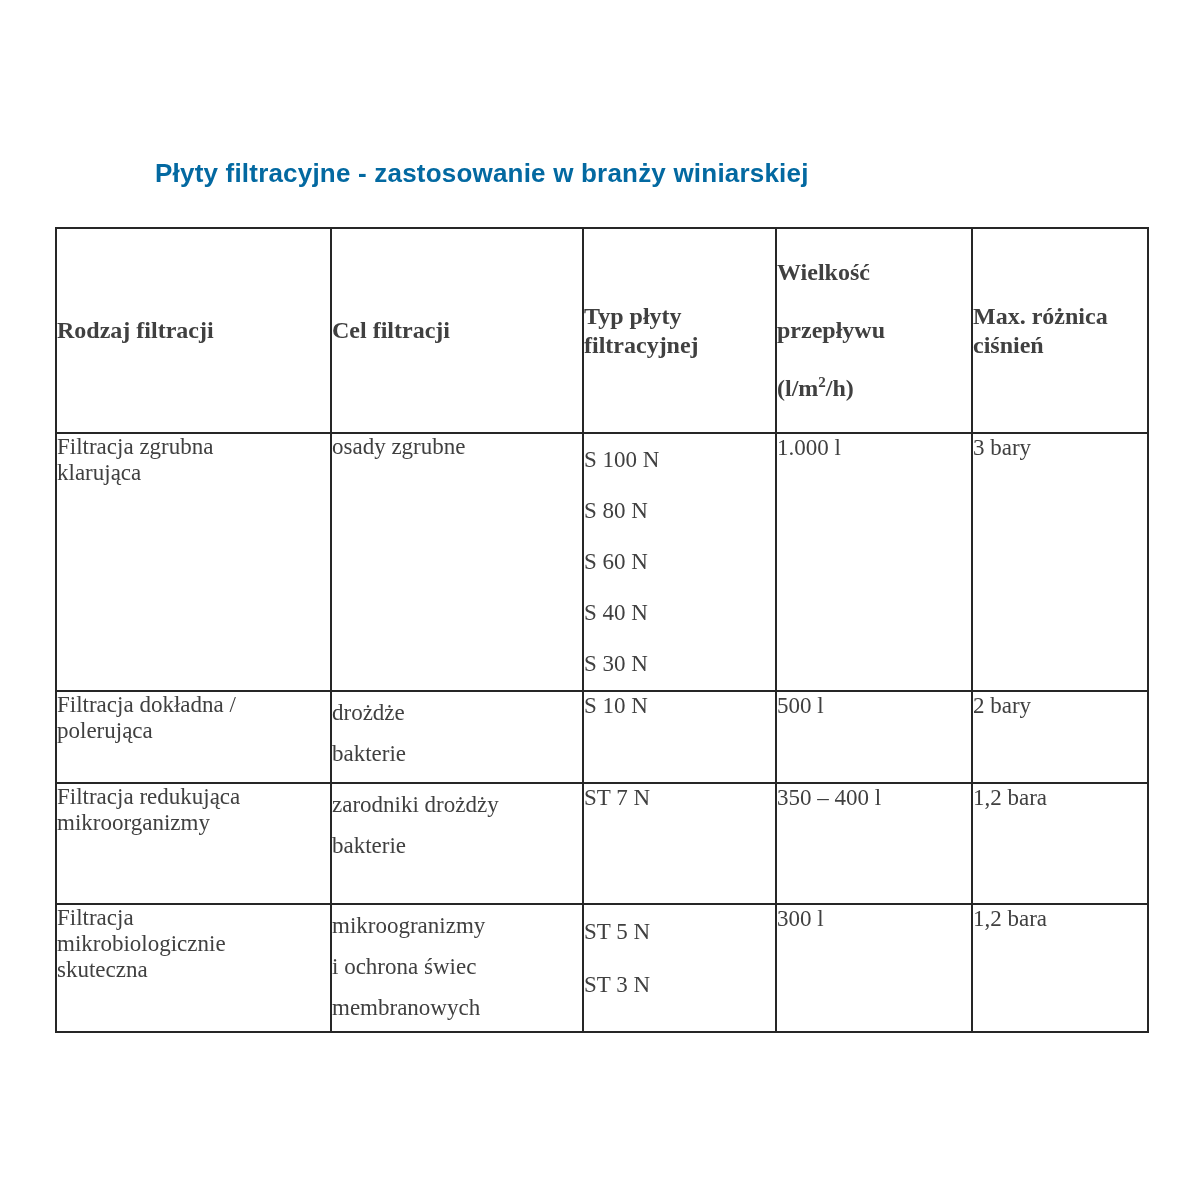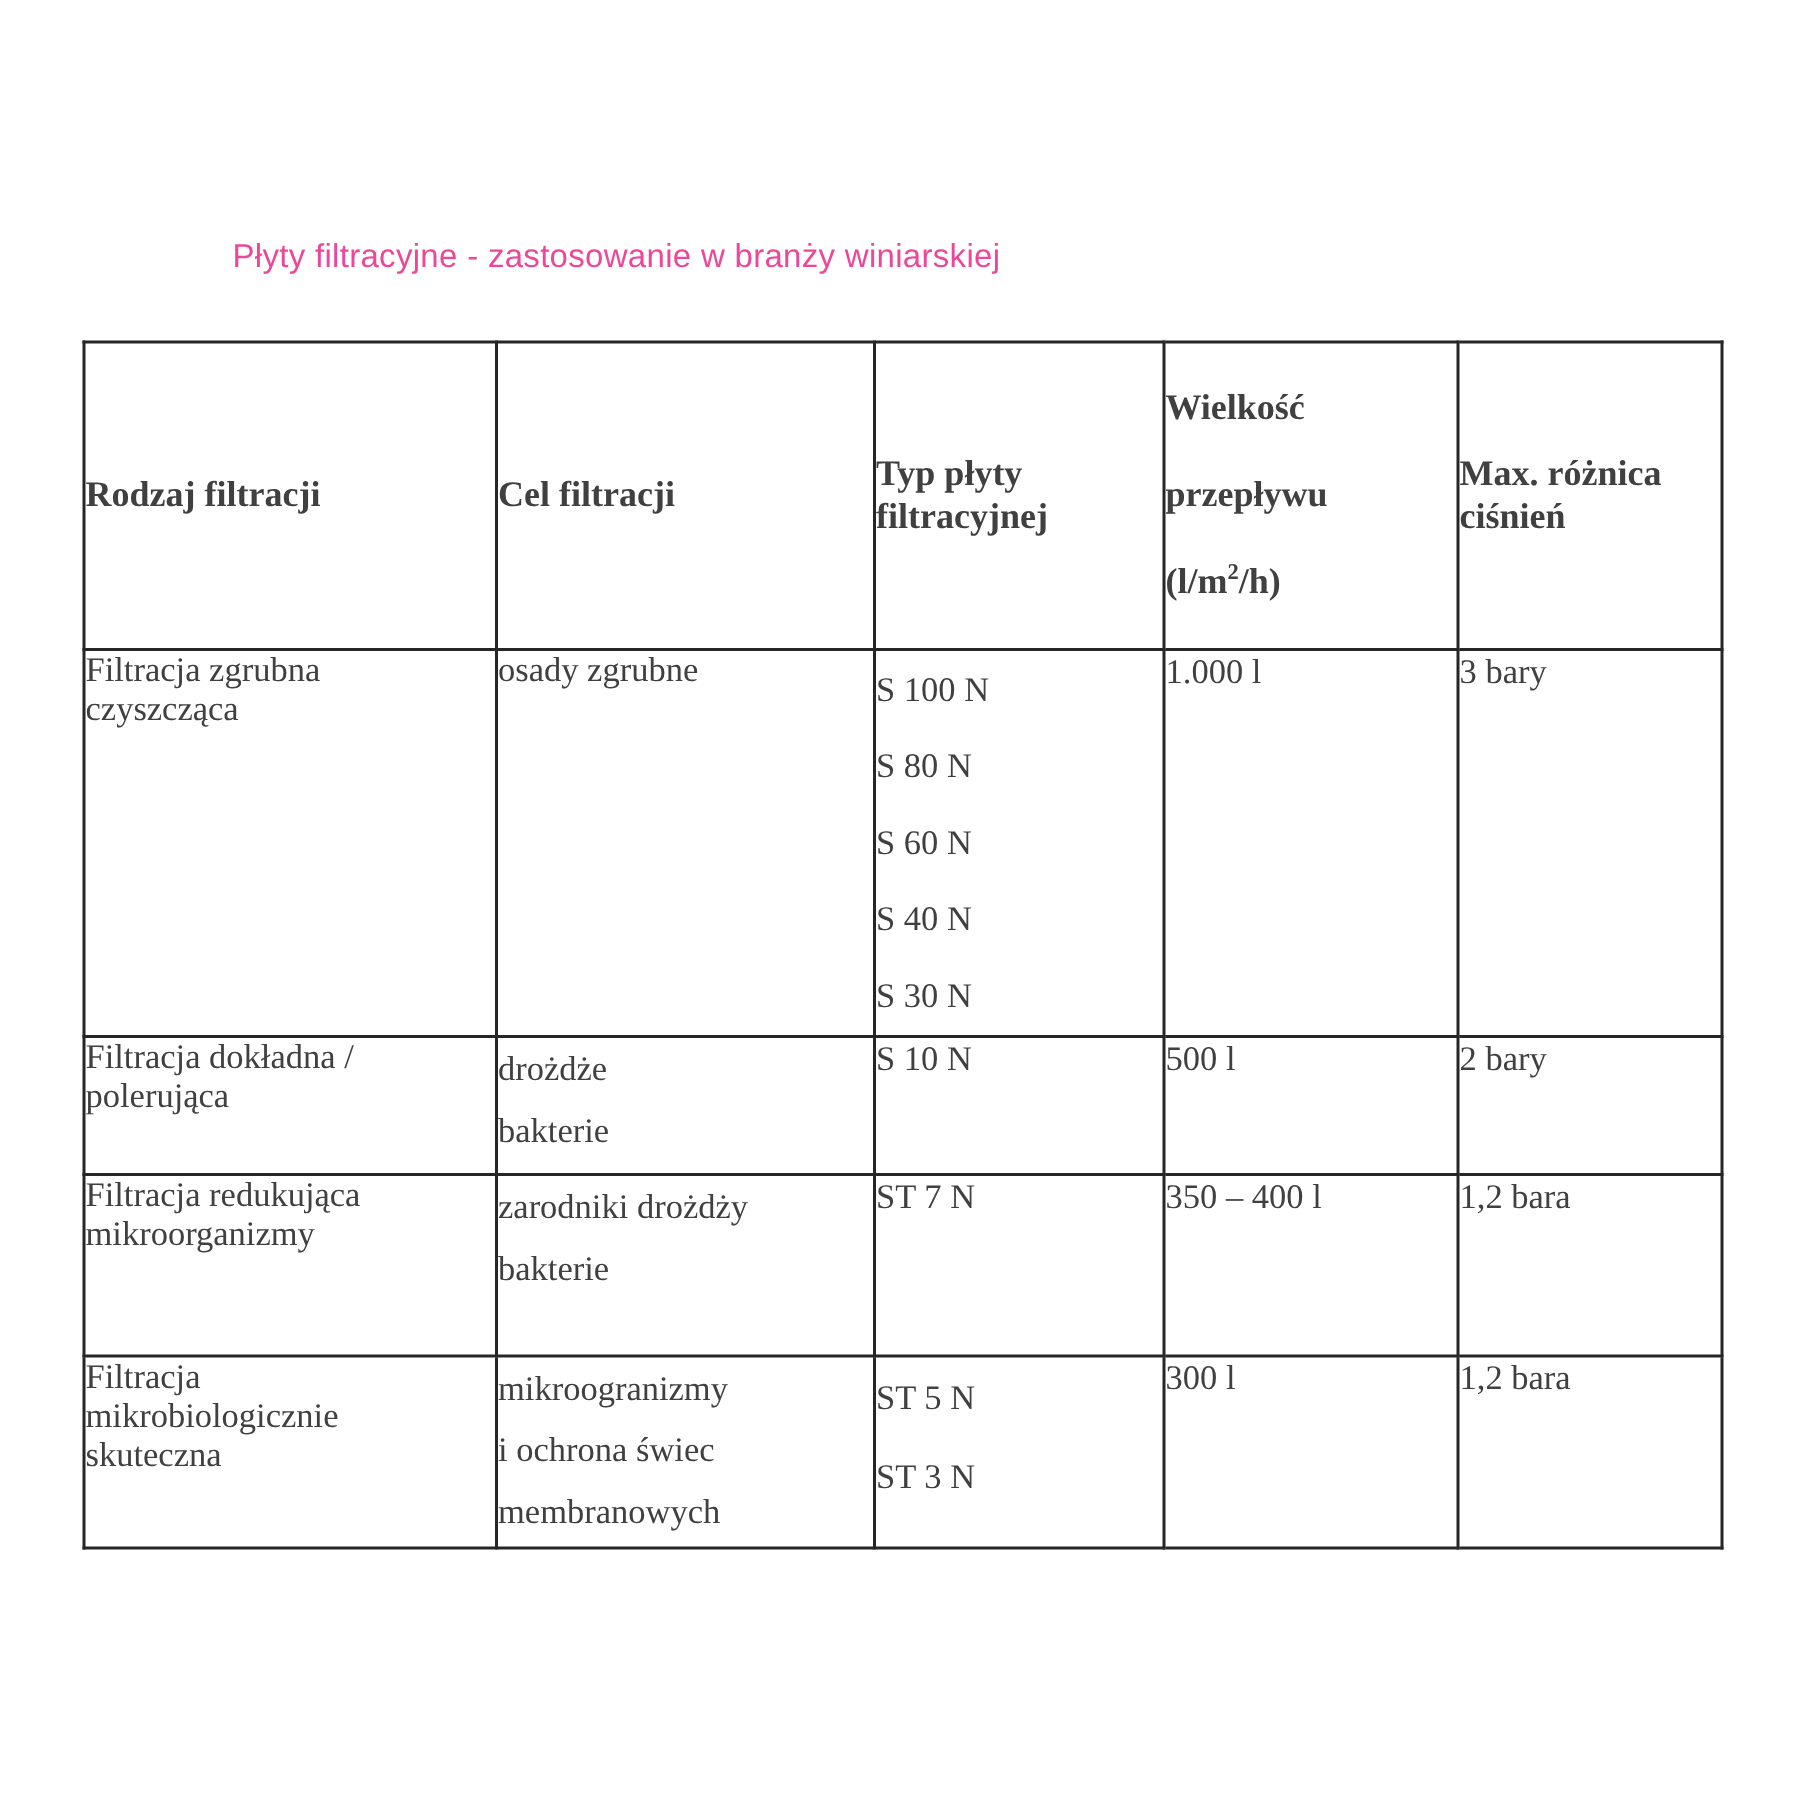"Płyty filtracyjne - zastosowanie w" .doc-title { color: #ec4899 -> #0369a1; font-size: 22px -> 26px; font-weight: normal -> bold }
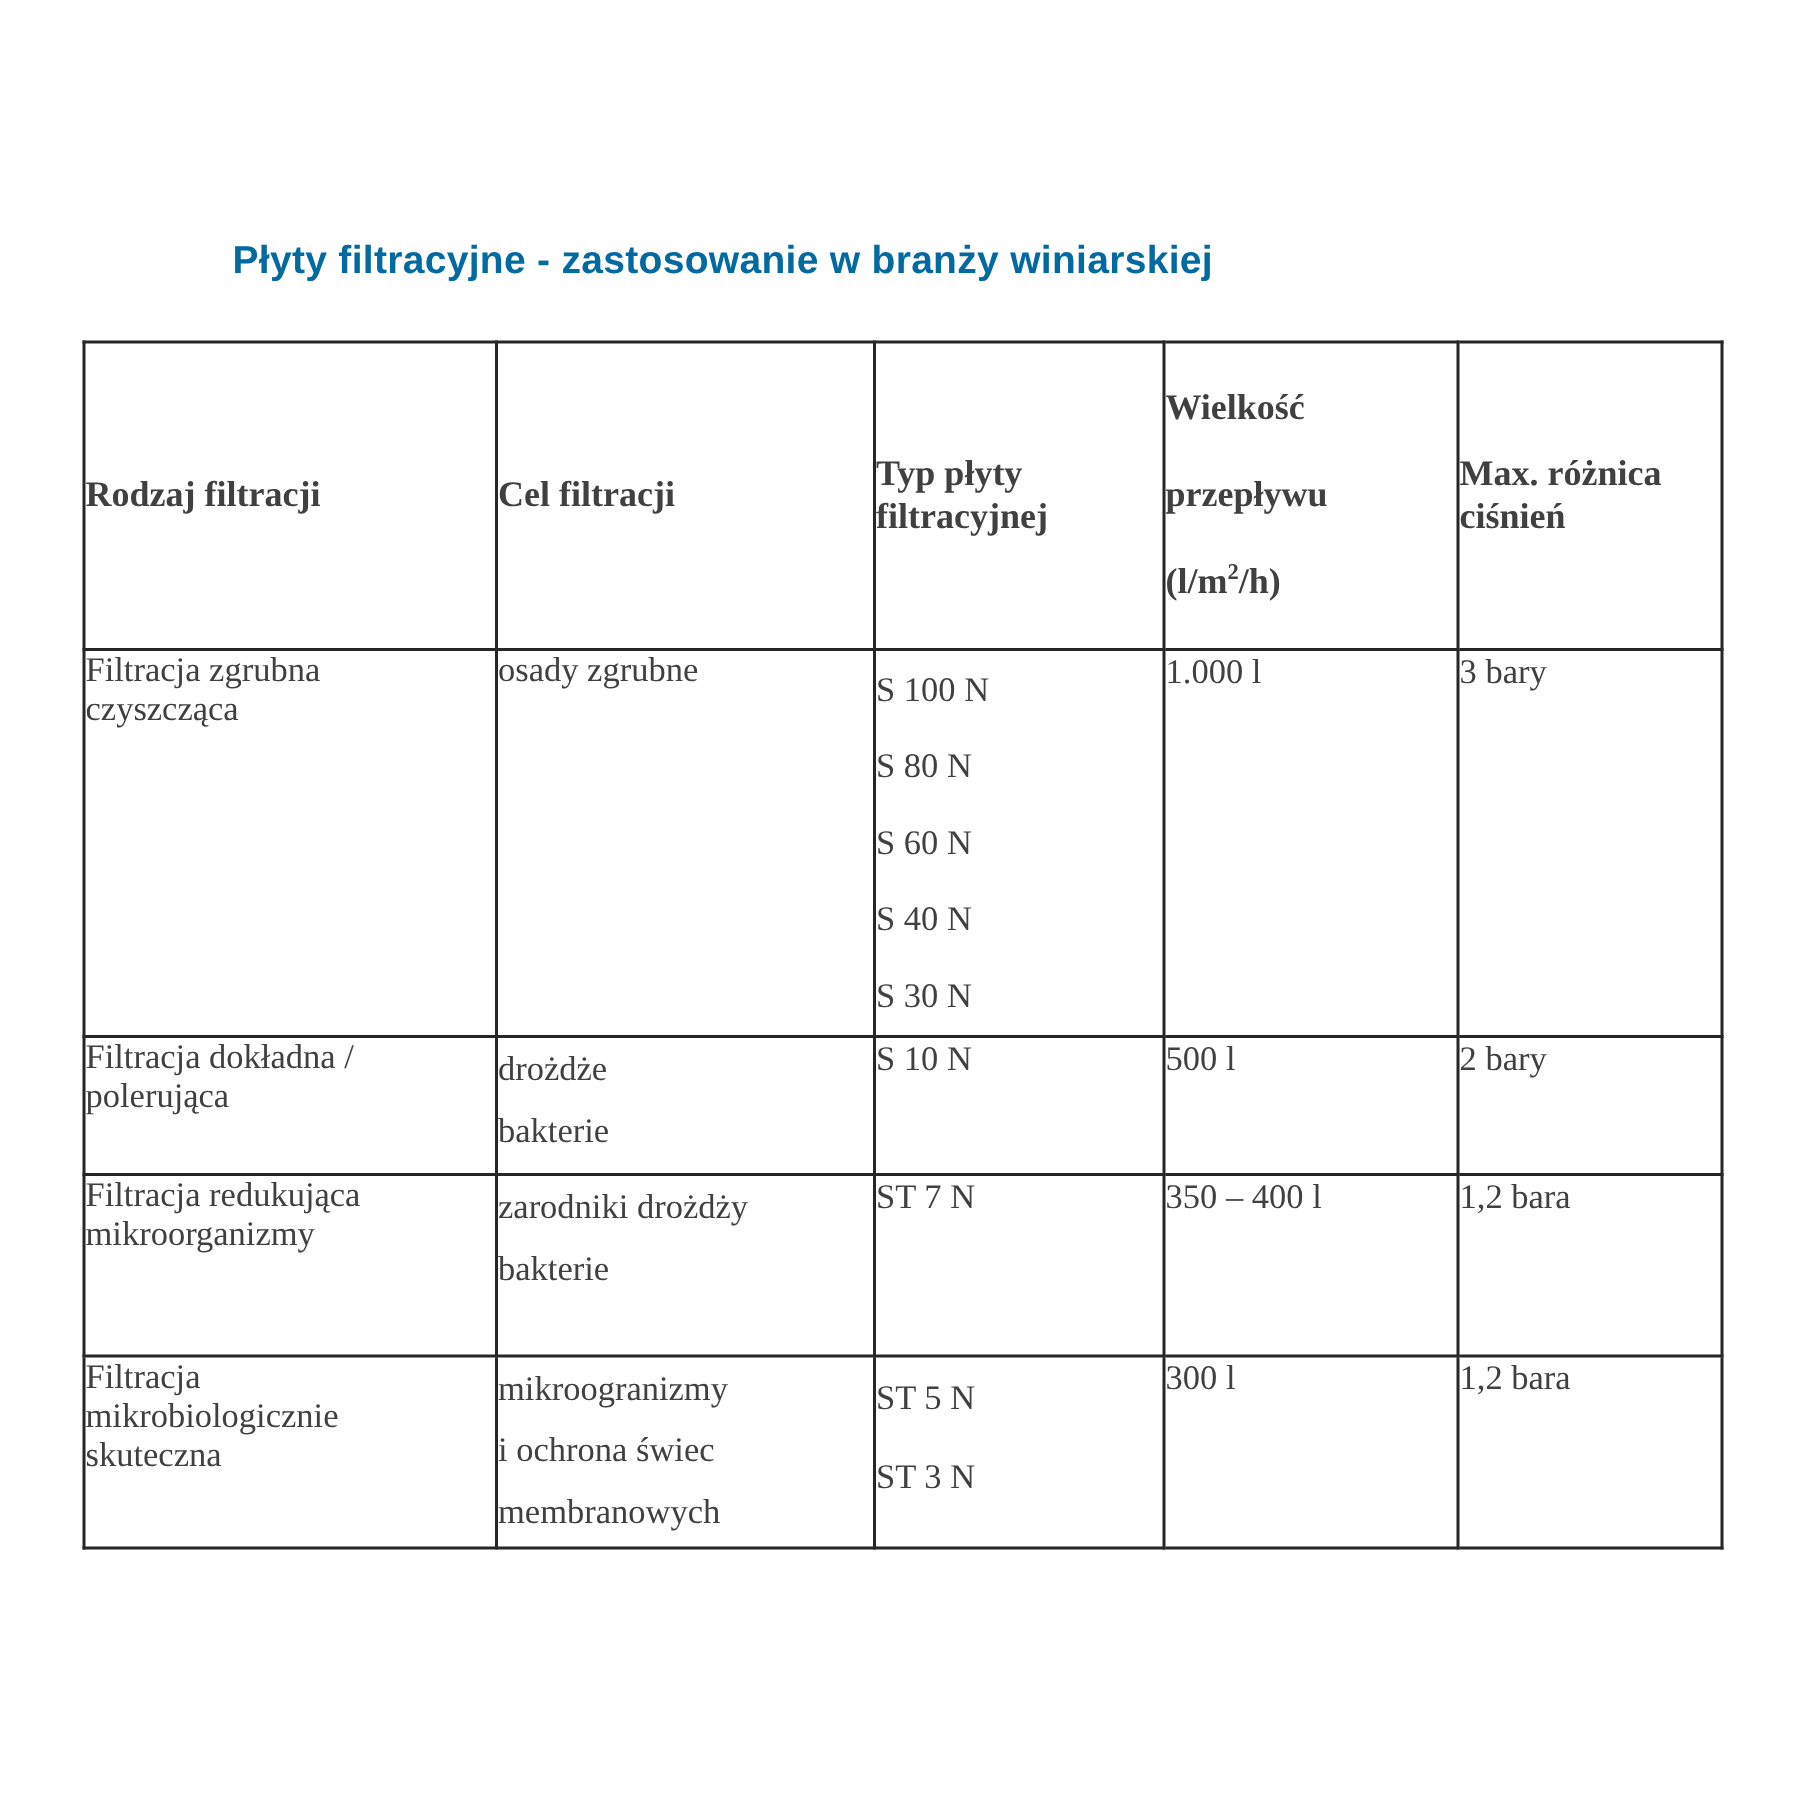"Filtracja zgrubna" td.lh26 { text: czyszcząca -> klarująca }
